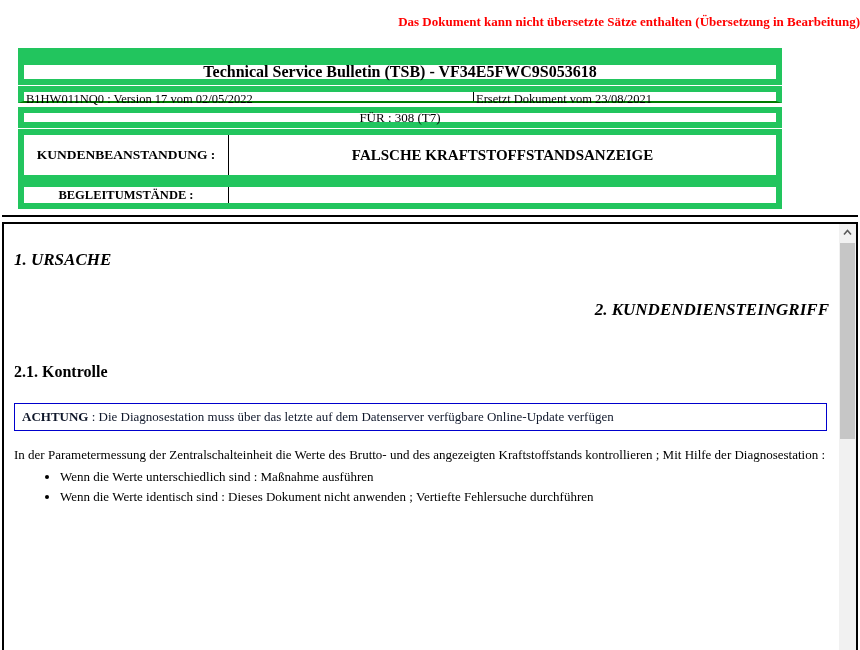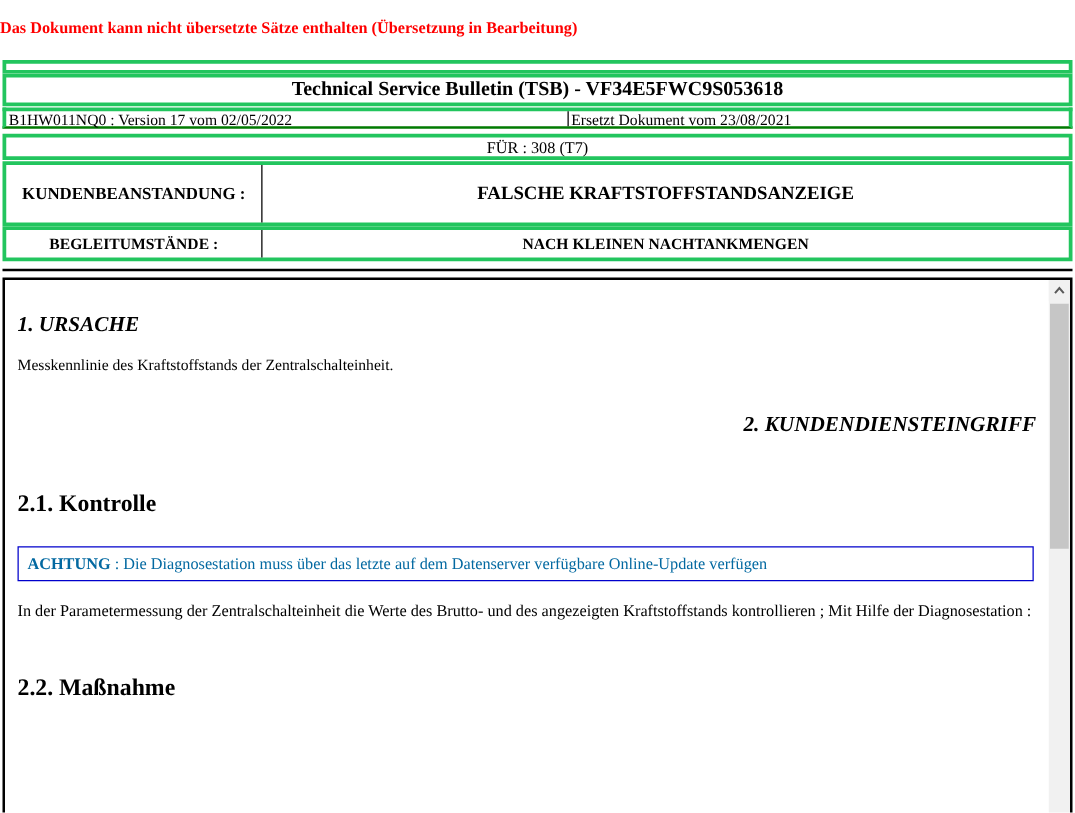"Das Dokument kann nicht übersetzte" .warning { text-align: left -> right }
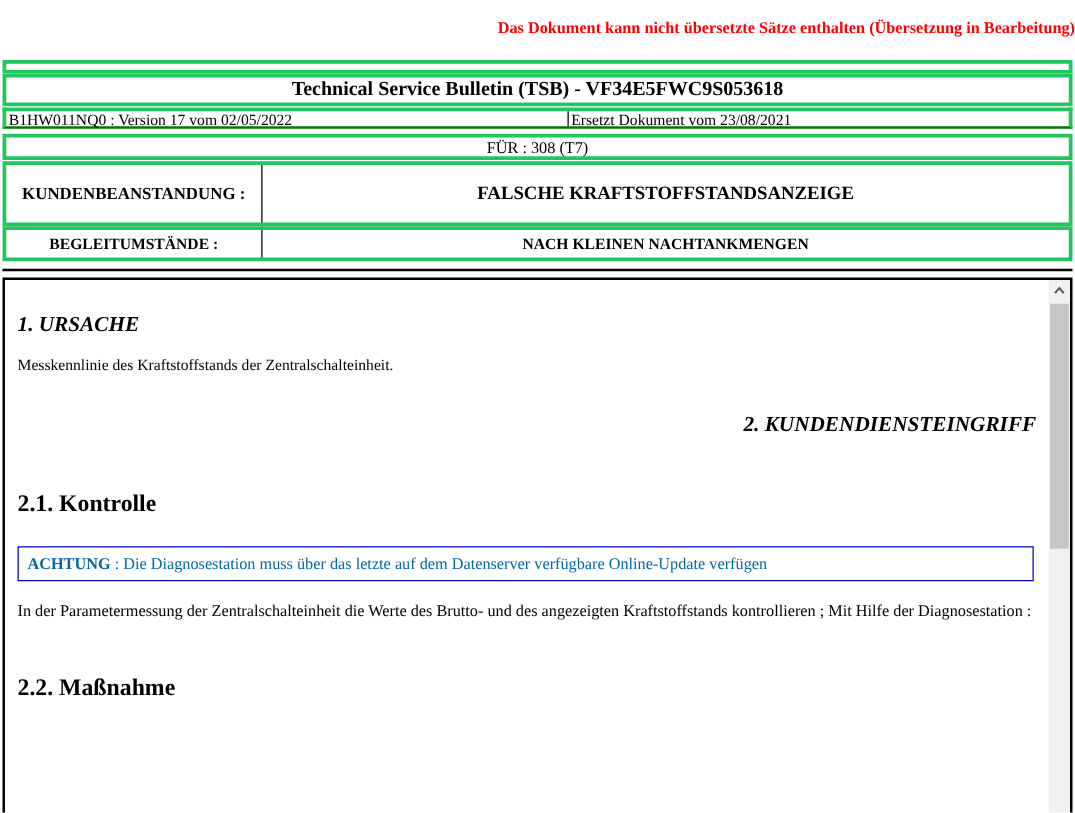"Technical Service Bulletin (TSB) -" .hrow { border: 3px solid #22c55e -> 6px solid #22c55e; left: 2px -> 18px; width: 856px -> 764px }
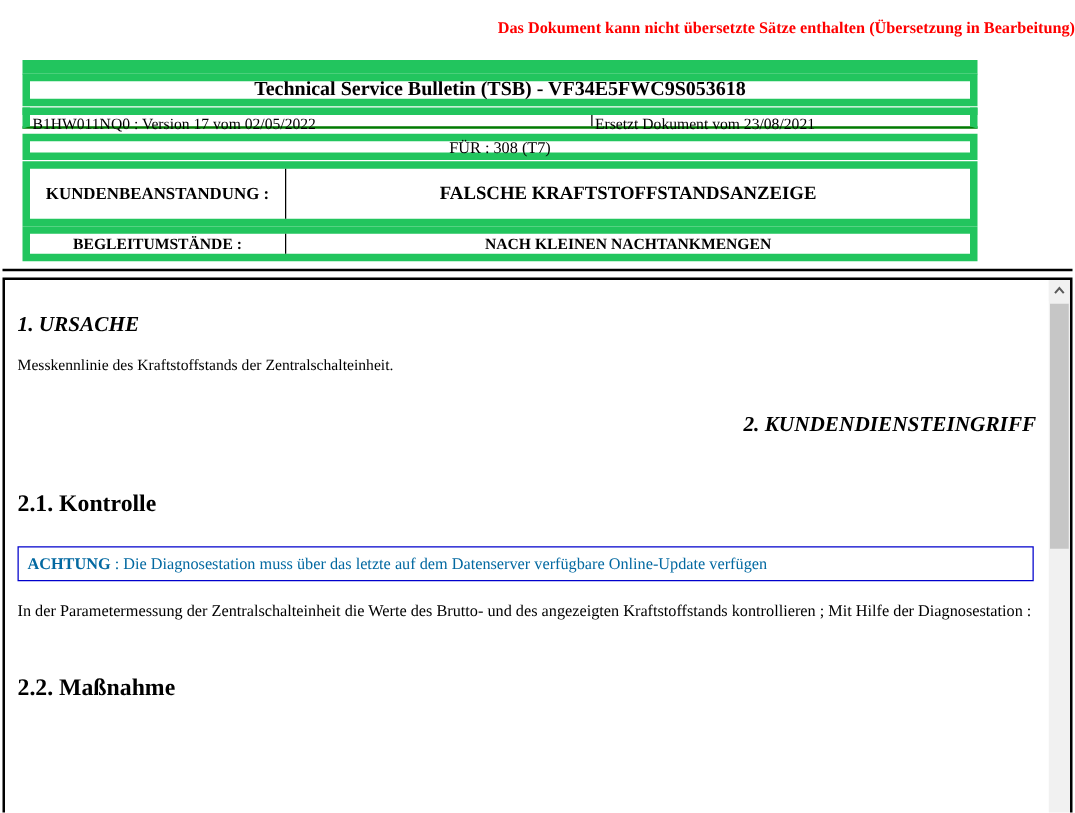"NACH KLEINEN NACHTANKMENGEN" div.cell-value { html: <div>NACH KLEINEN NACHTANKMENGEN</div> -> none }
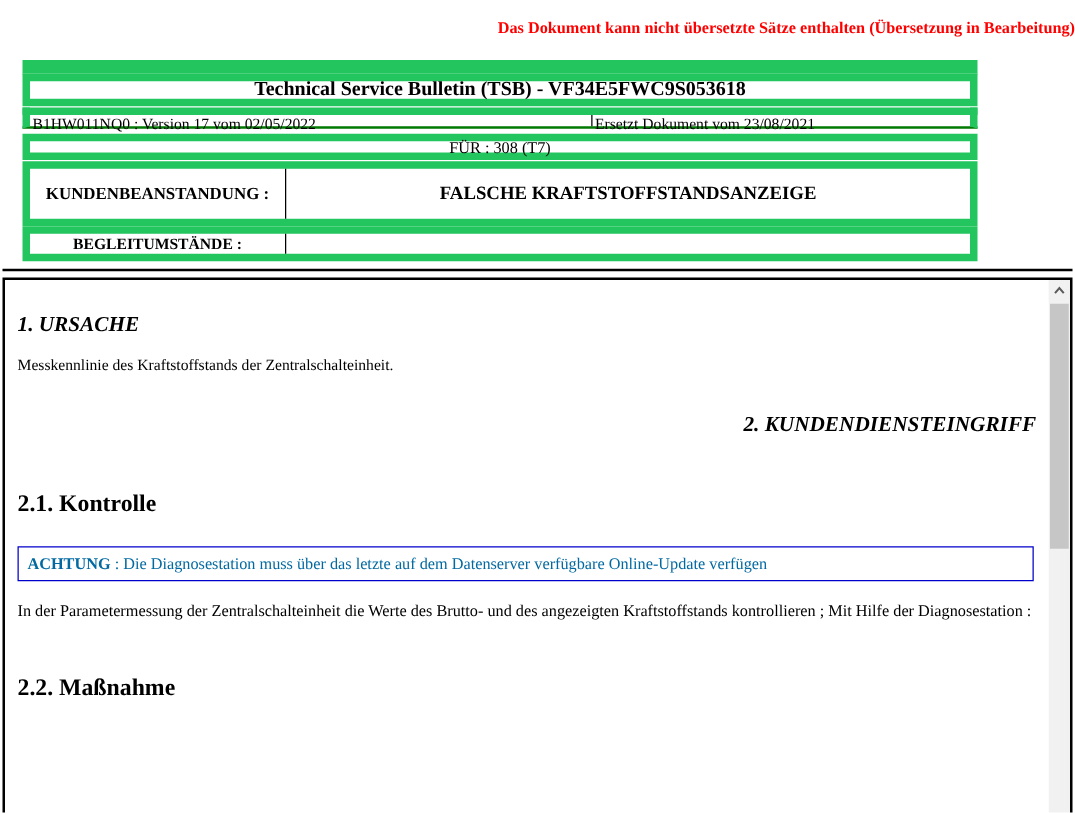"Messkennlinie des Kraftstoffstands der" p.s1-body { html: <p>Messkennlinie des Kraftstoffstands der Zentralschalteinheit.</p> -> none }
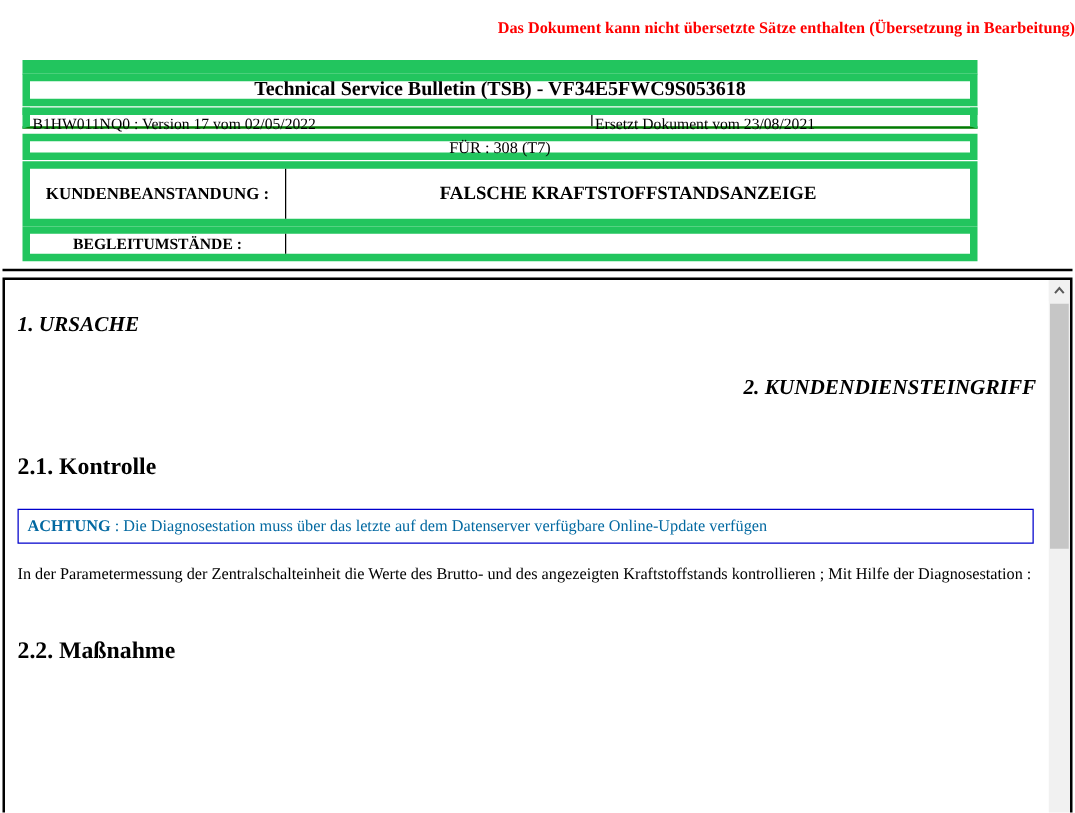"2.1. Kontrolle" .content-view h2 { font-size: 19px -> 16px }
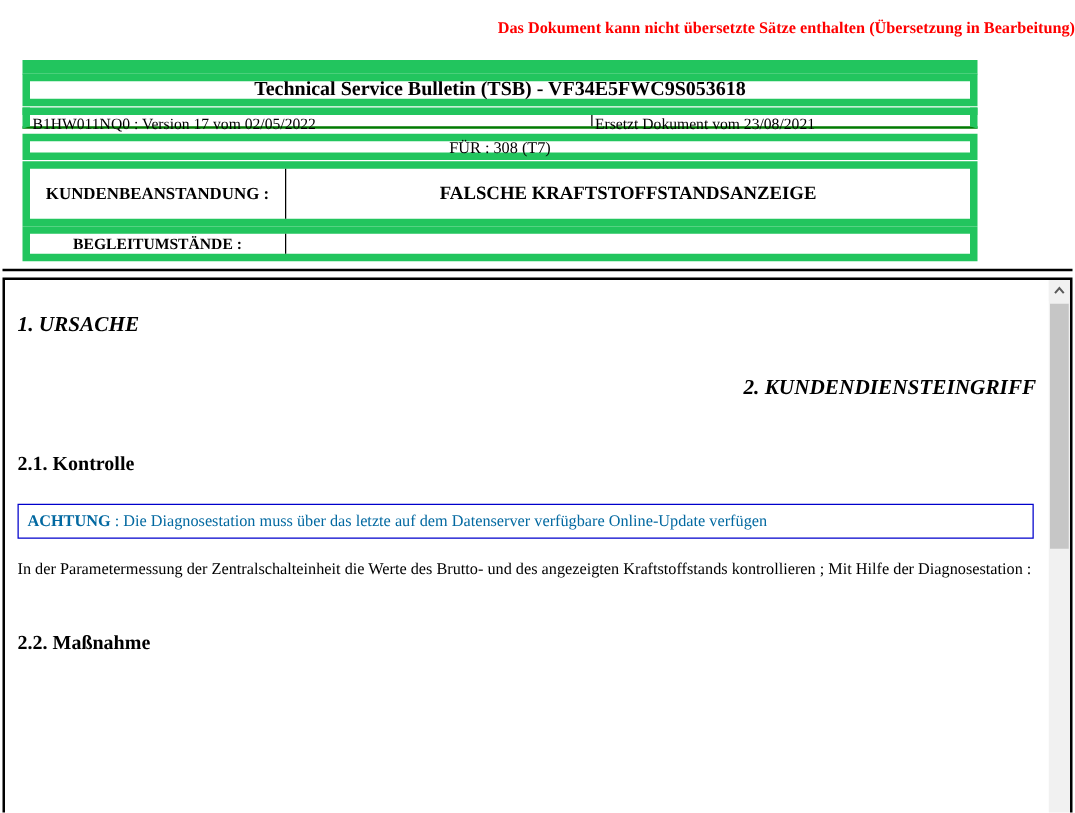"ACHTUNG : Die Diagnosestation muss" .achtung { color: #0369a1 -> #0f172a }
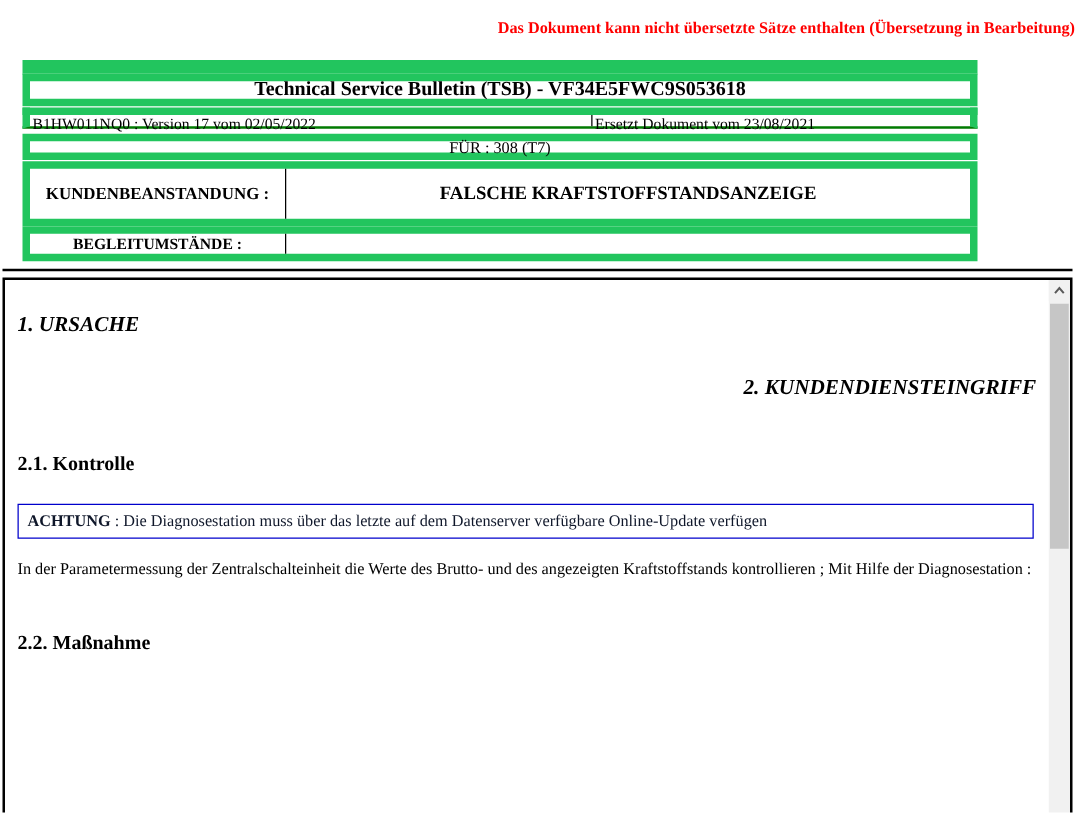"Wenn die Werte unterschiedlich sind" ul { html: none -> <ul> <li>Wenn die Werte unterschiedlich sind : Maßnahme ausführen</li> <li>Wenn die Werte identisch sind : Dieses Dokument nicht anwenden ; Vertiefte Fehlersuche durchführen</li> </ul> }
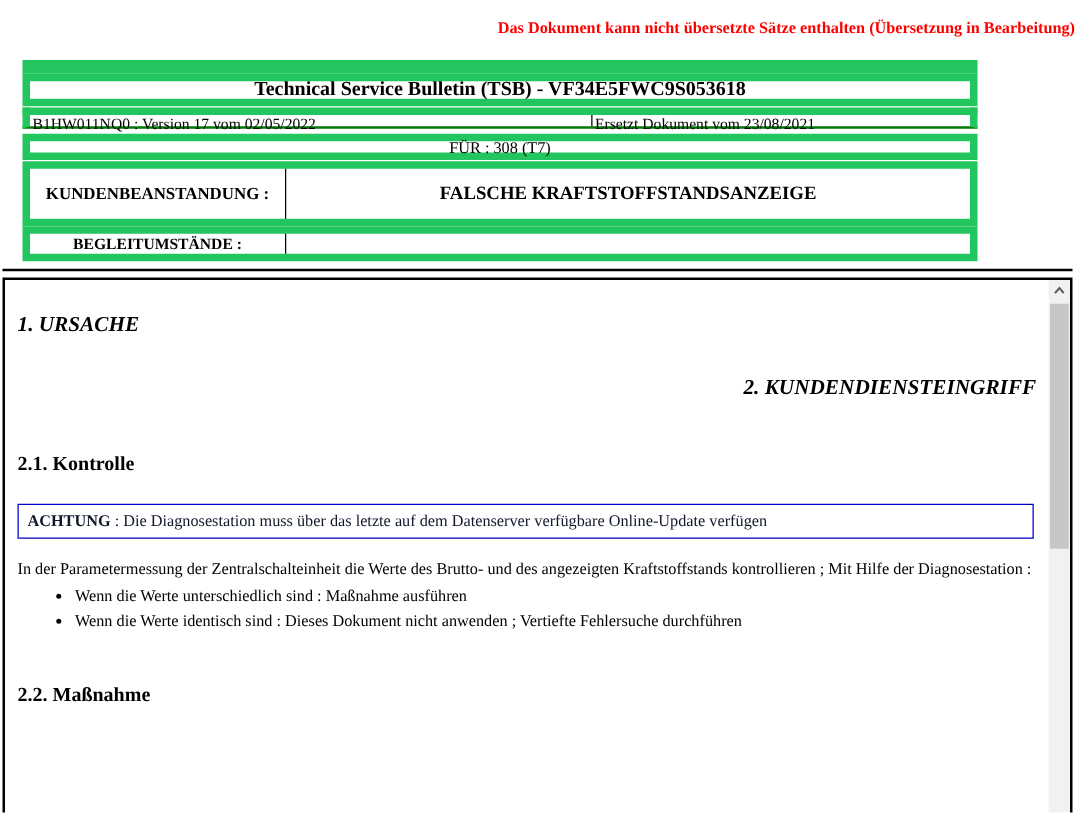"2.2. Maßnahme" h2.s22-title { html: <h2>2.2. Maßnahme</h2> -> none }
